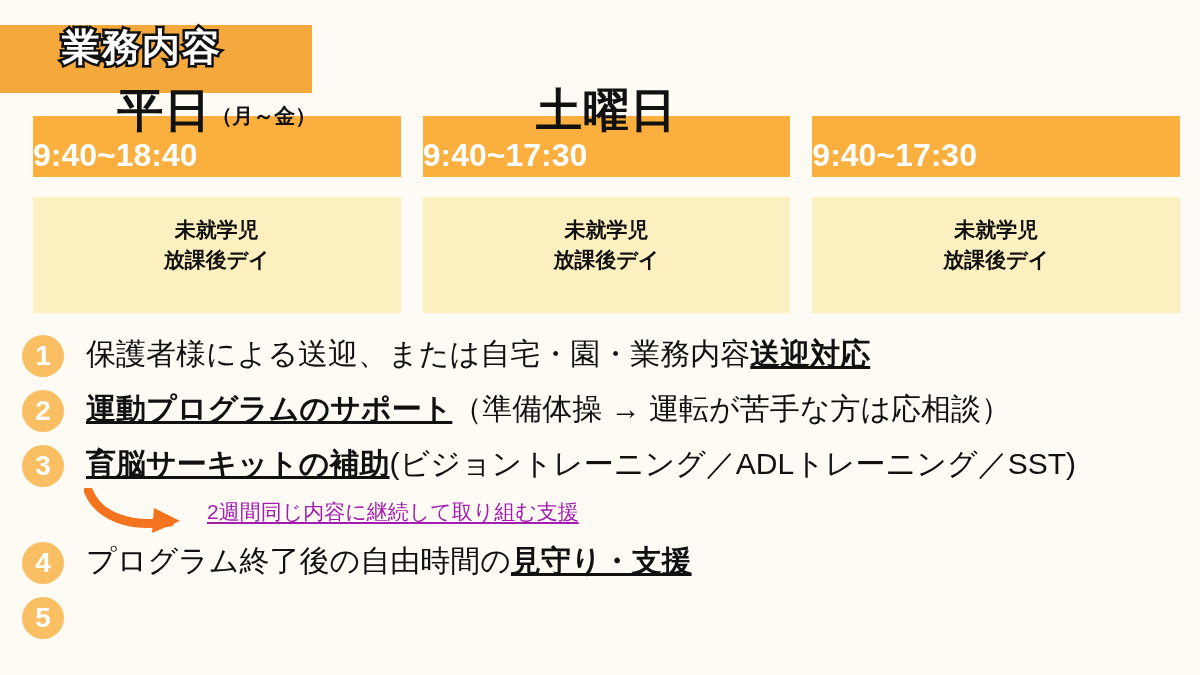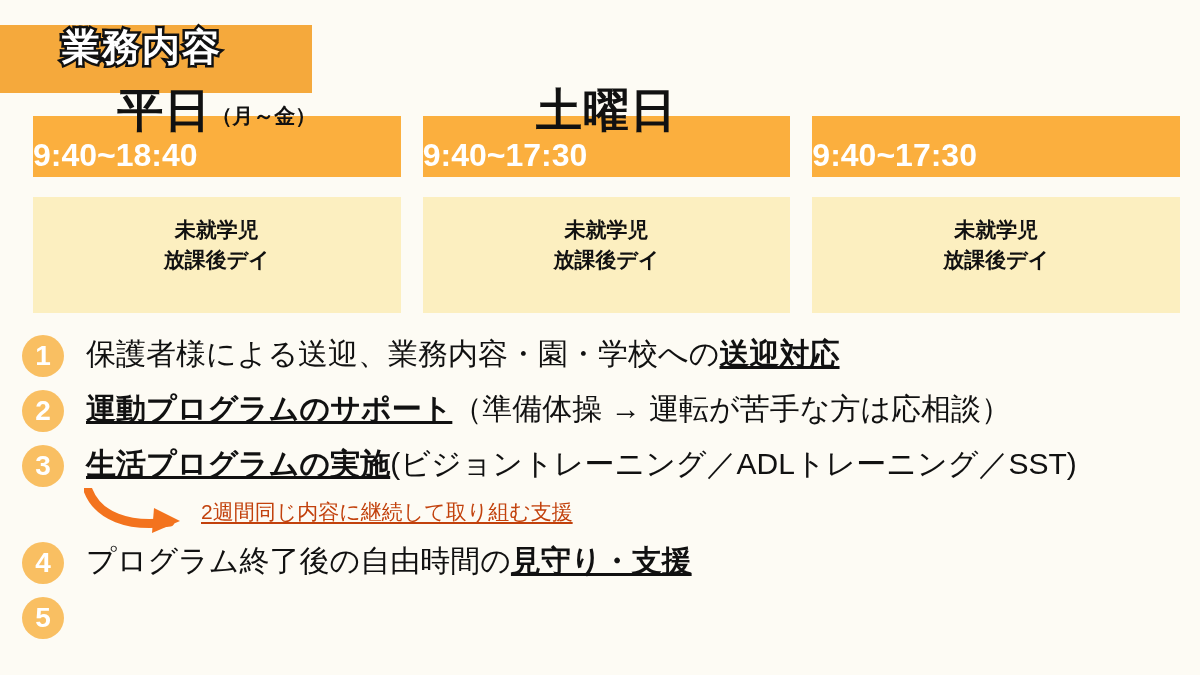"保護者様による送迎、業務内容・園・学校への" span.n { text: 業務内容・園・学校への -> または自宅・園・業務内容 }
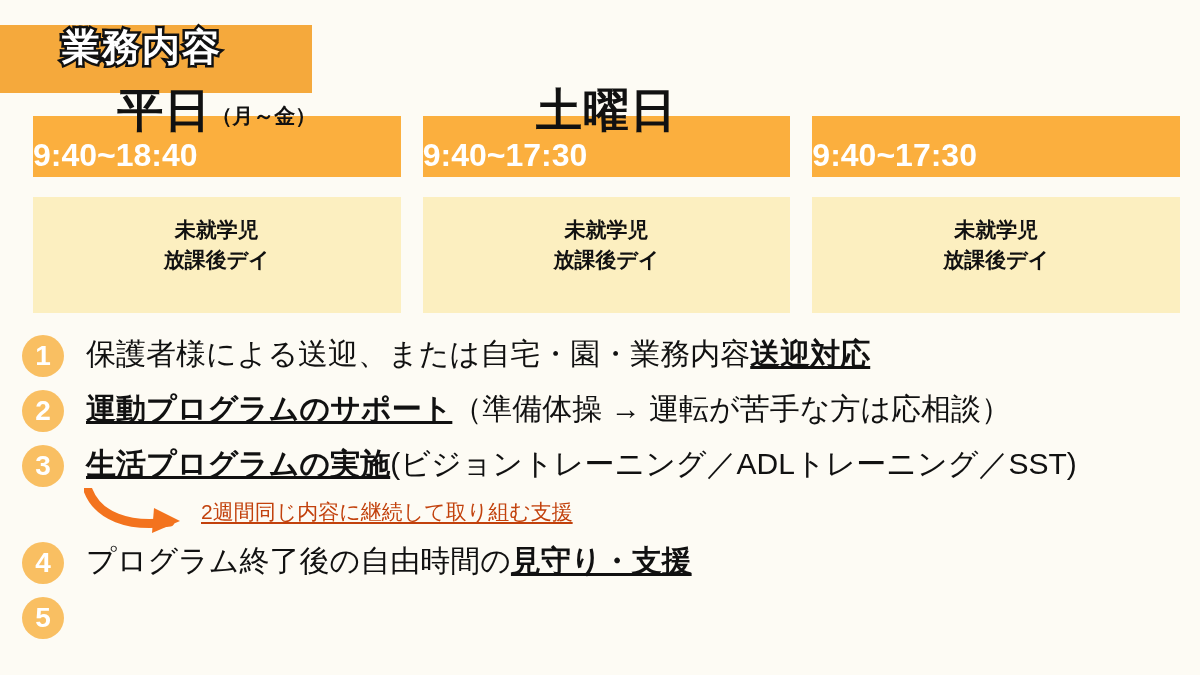"生活プログラムの実施" span.b { text: 生活プログラムの実施 -> 育脳サーキットの補助 }
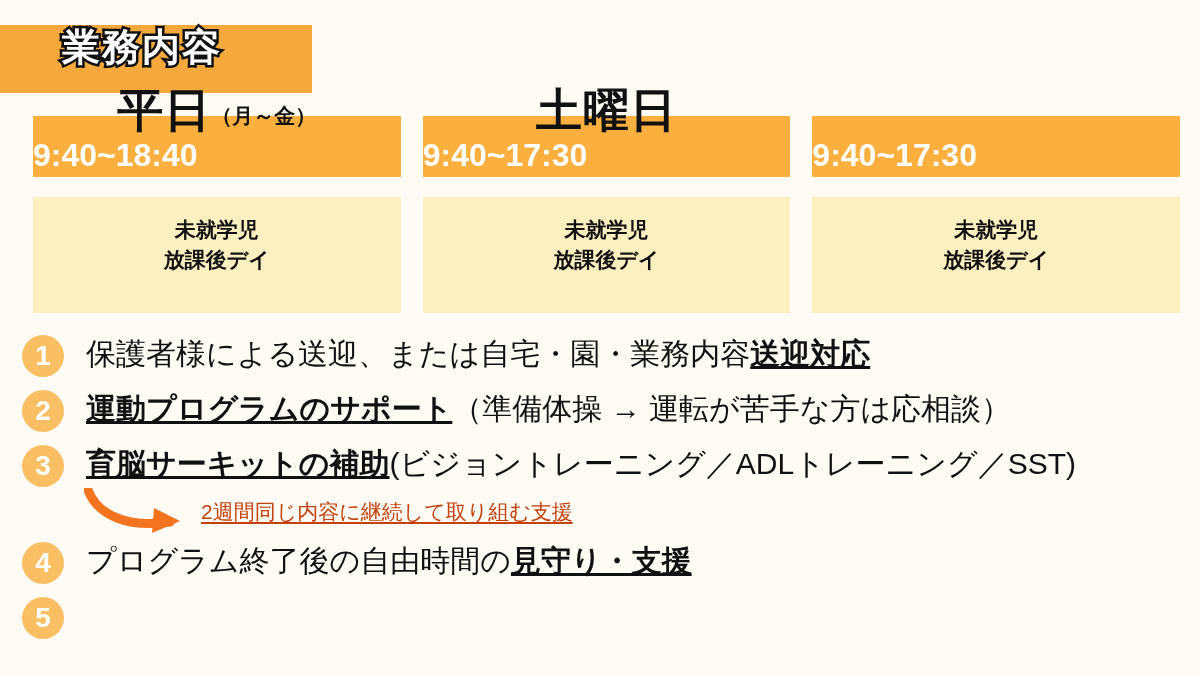"2週間同じ内容に継続して取り組む支援" #note-text { color: #c2410c -> #a21caf; left: 179px -> 185px }
